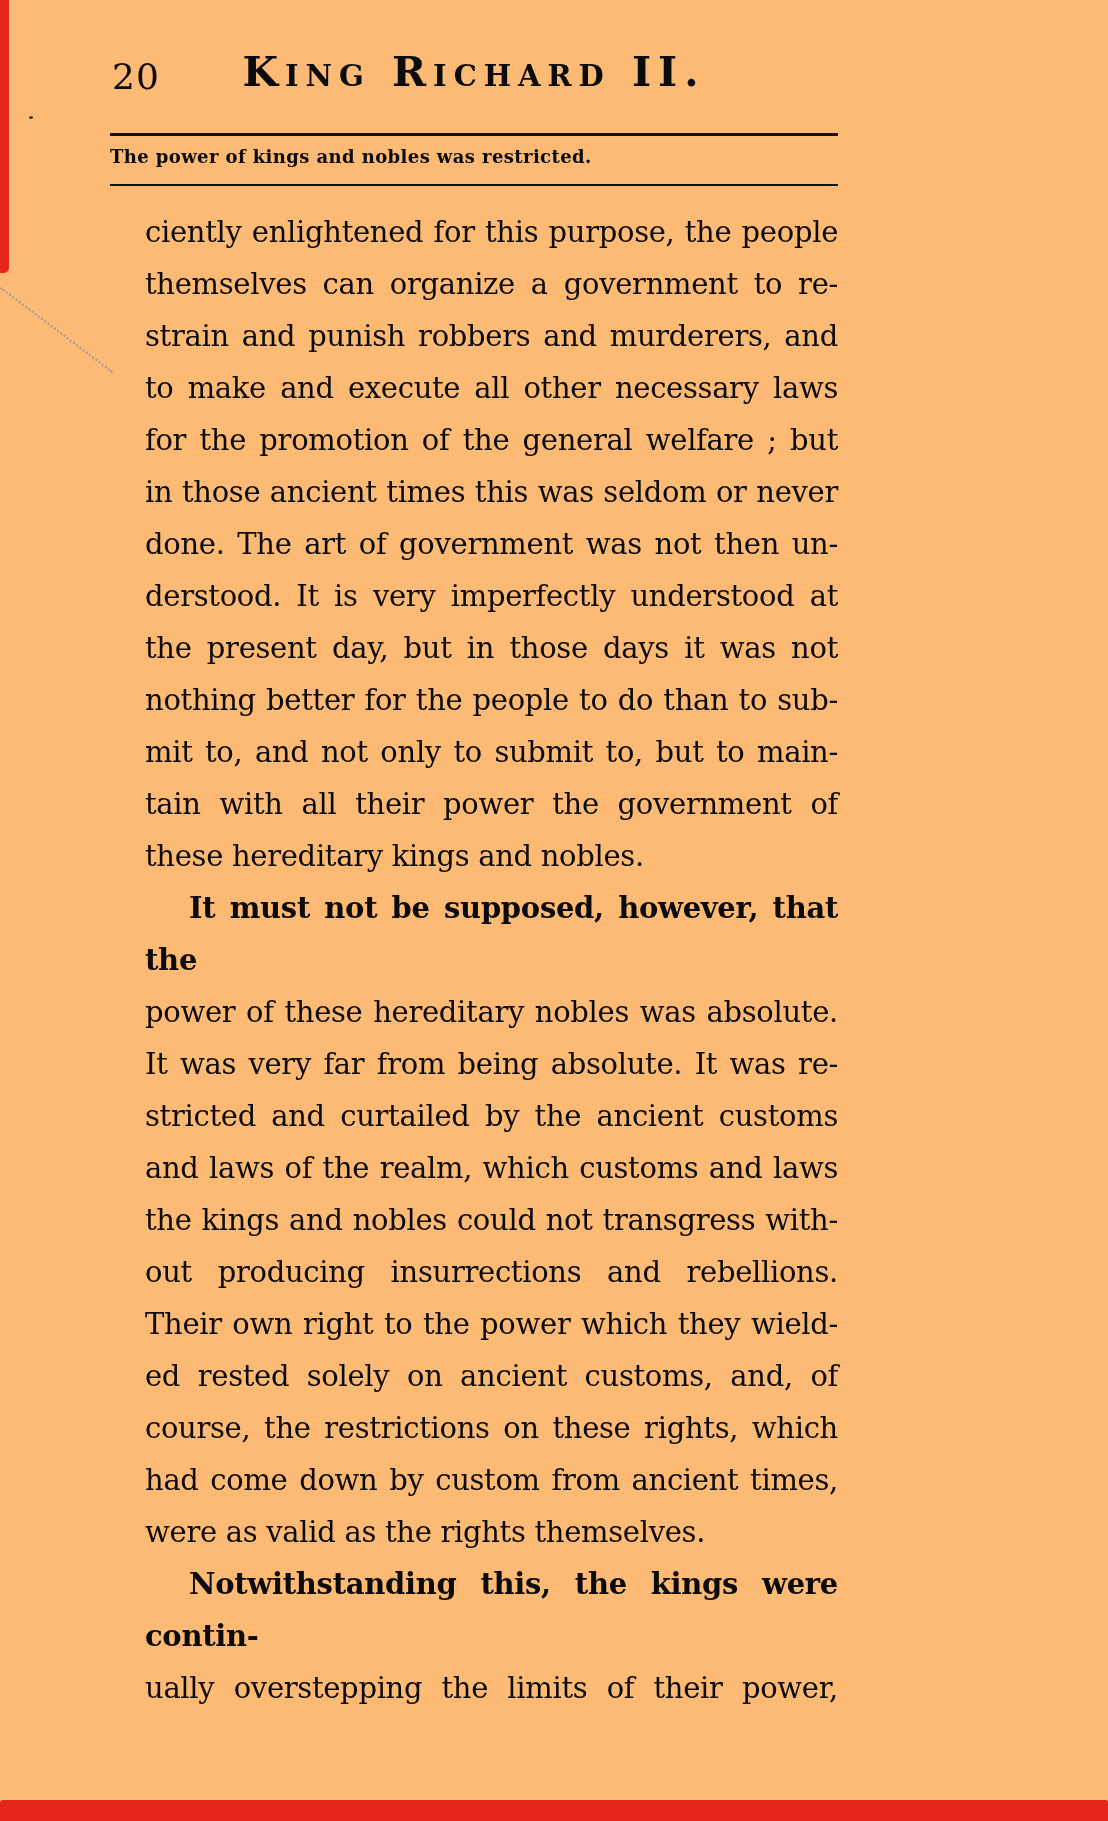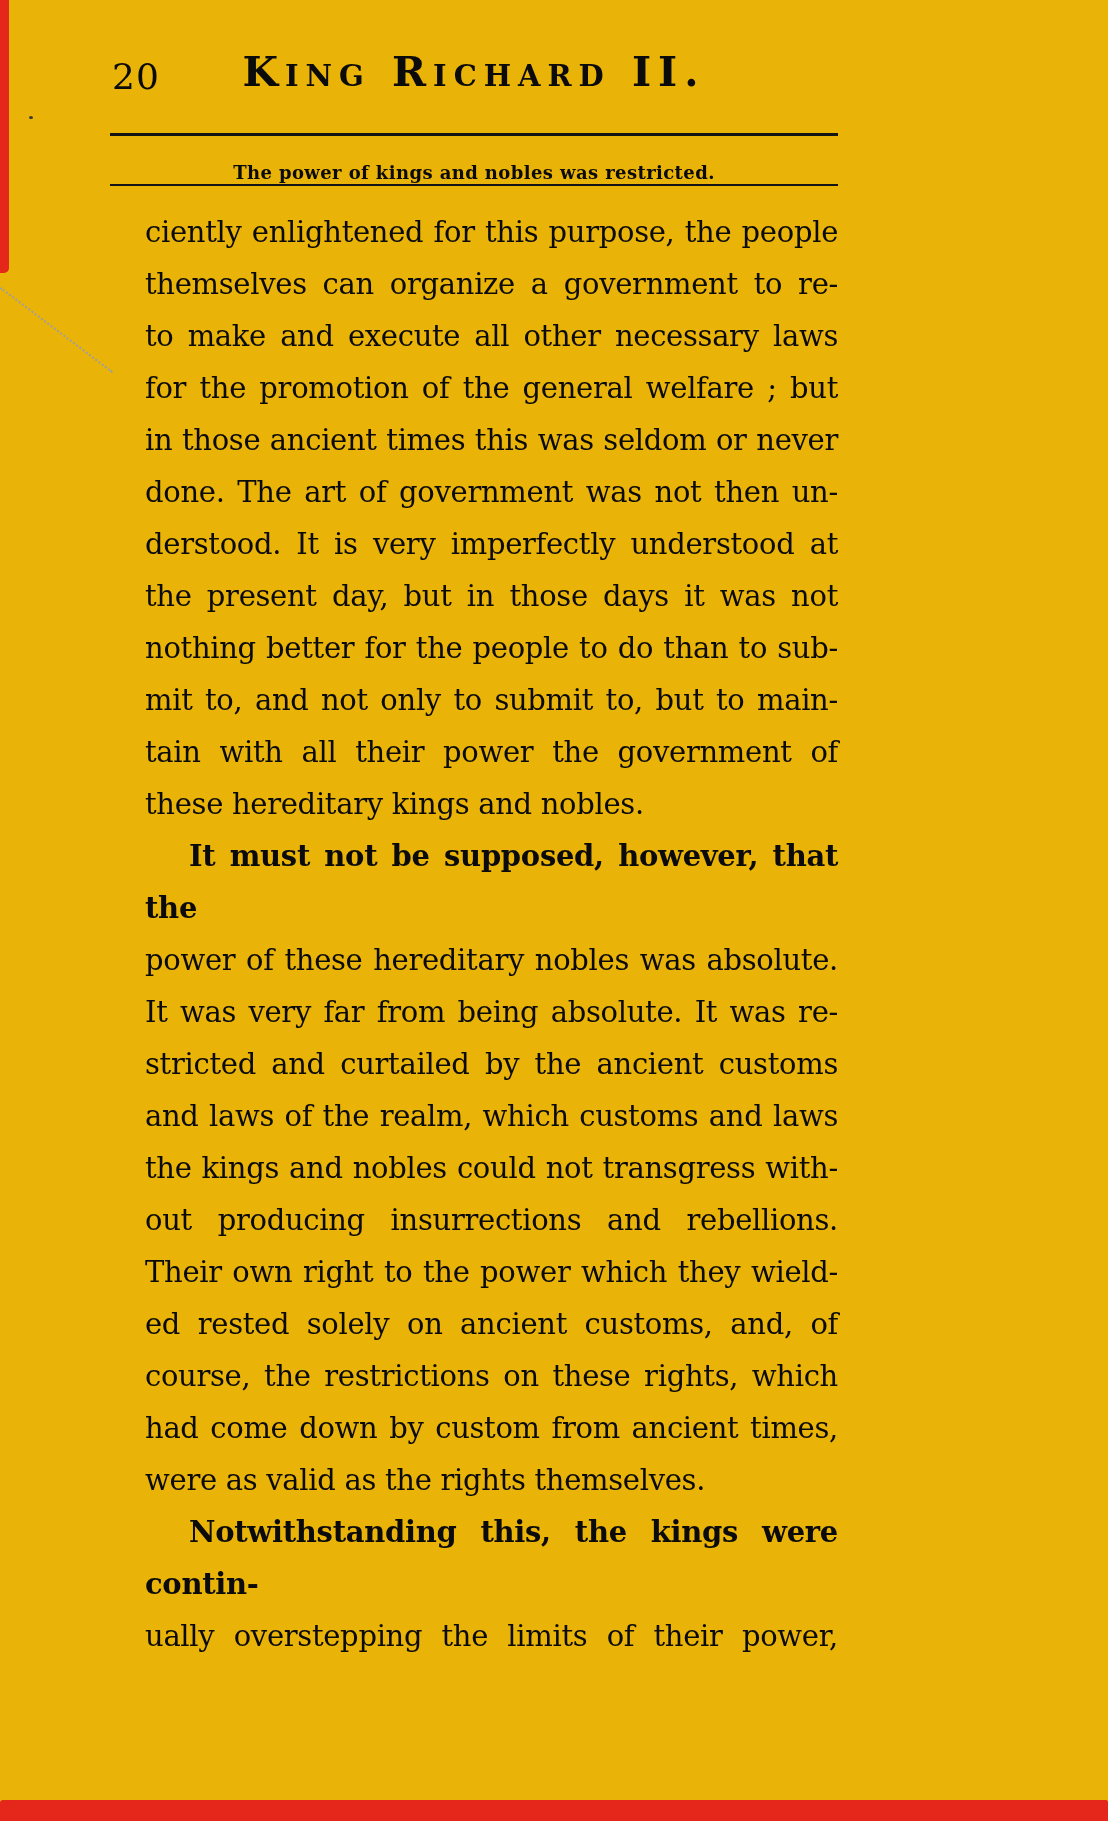"20" .page { background: #eab308 -> #fdba74 }
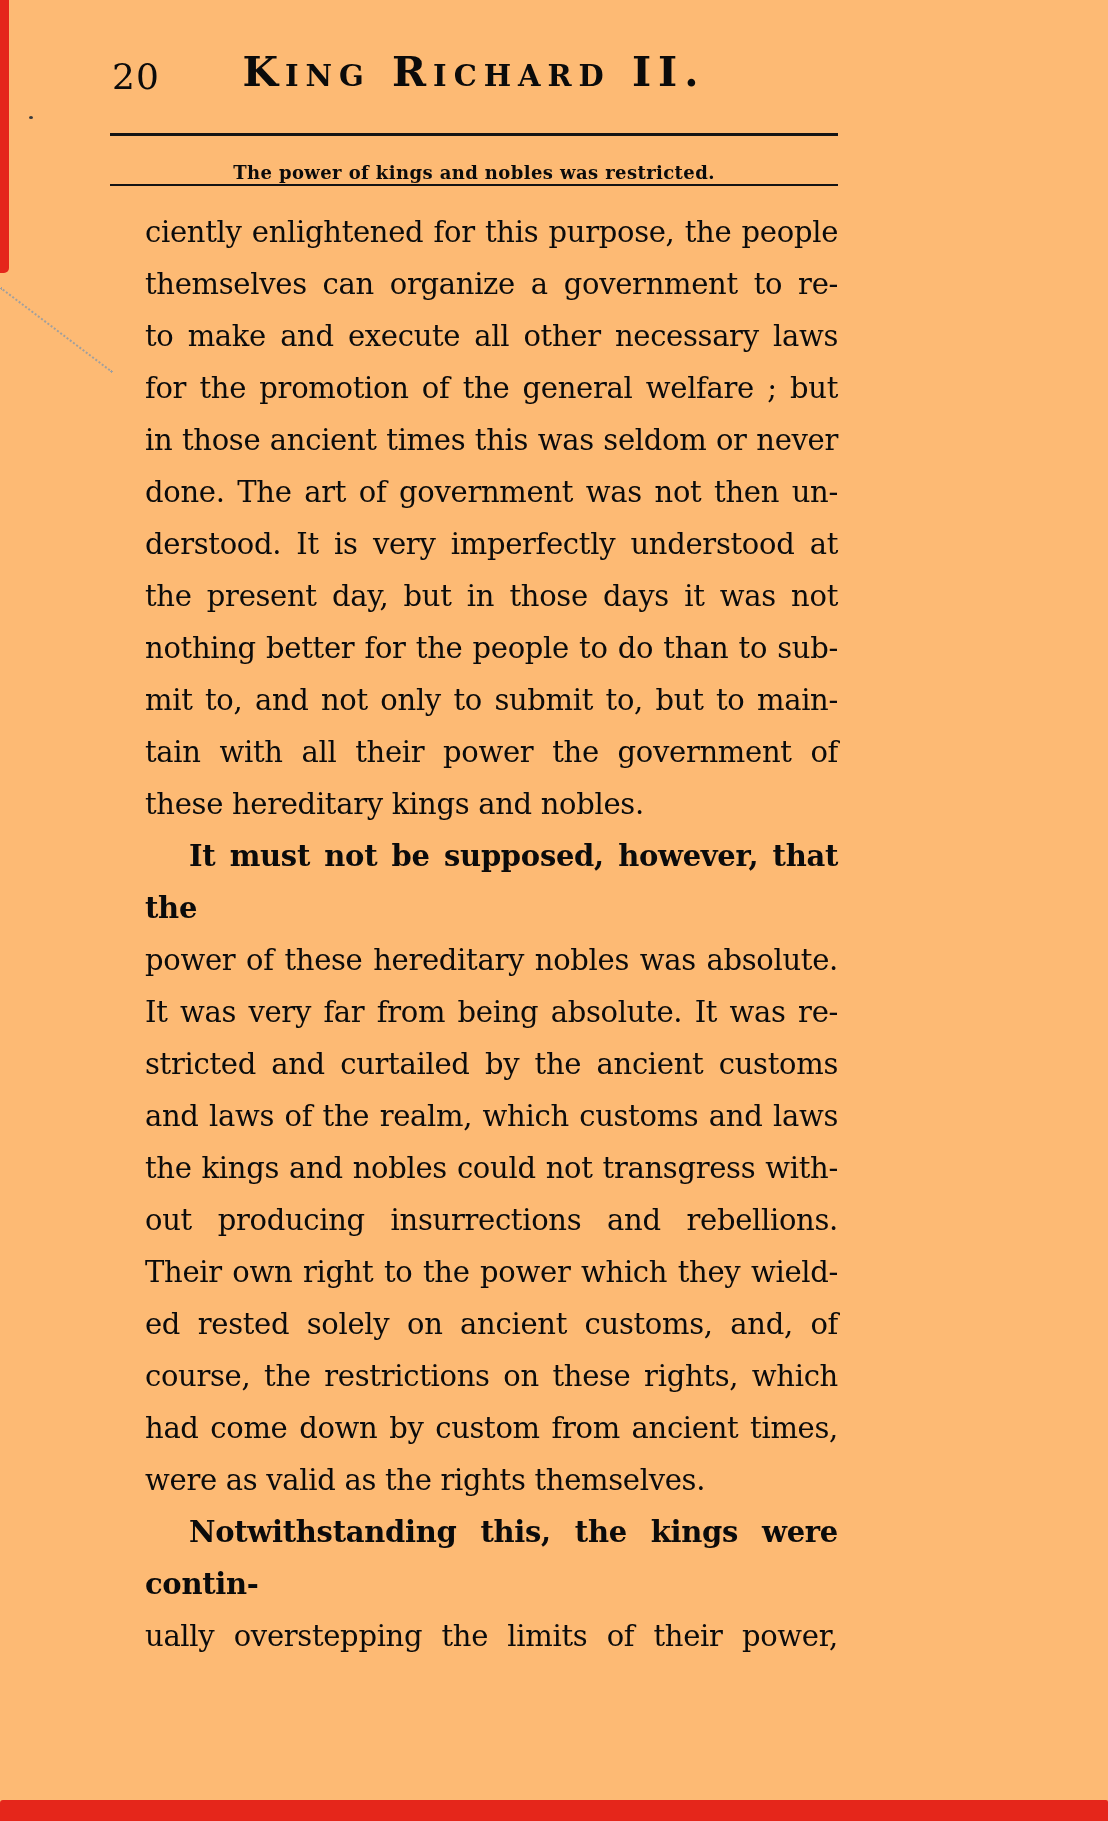"The power of kings and" .running-head { margin-top: 16px -> none; text-align: center -> left }
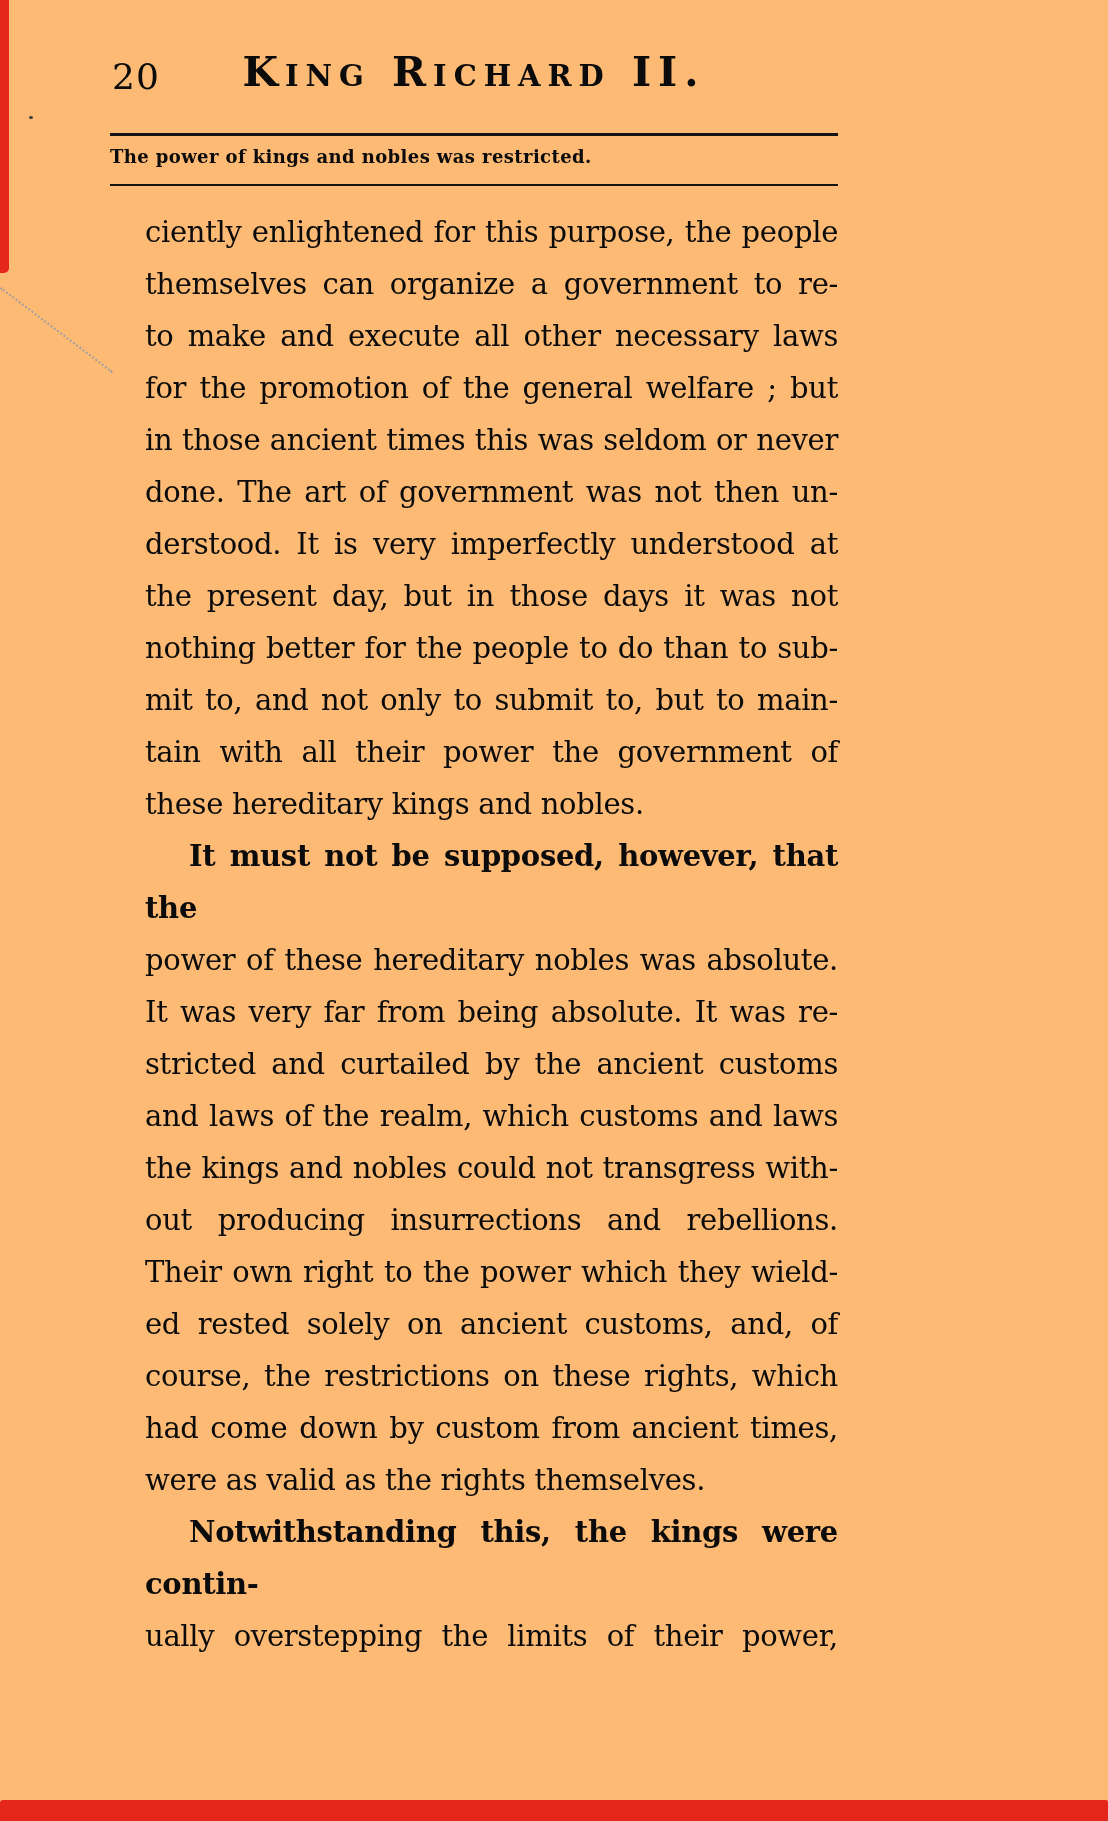"strain and punish robbers and" div.line { html: none -> <div>strain and punish robbers and murderers, and</div> }
